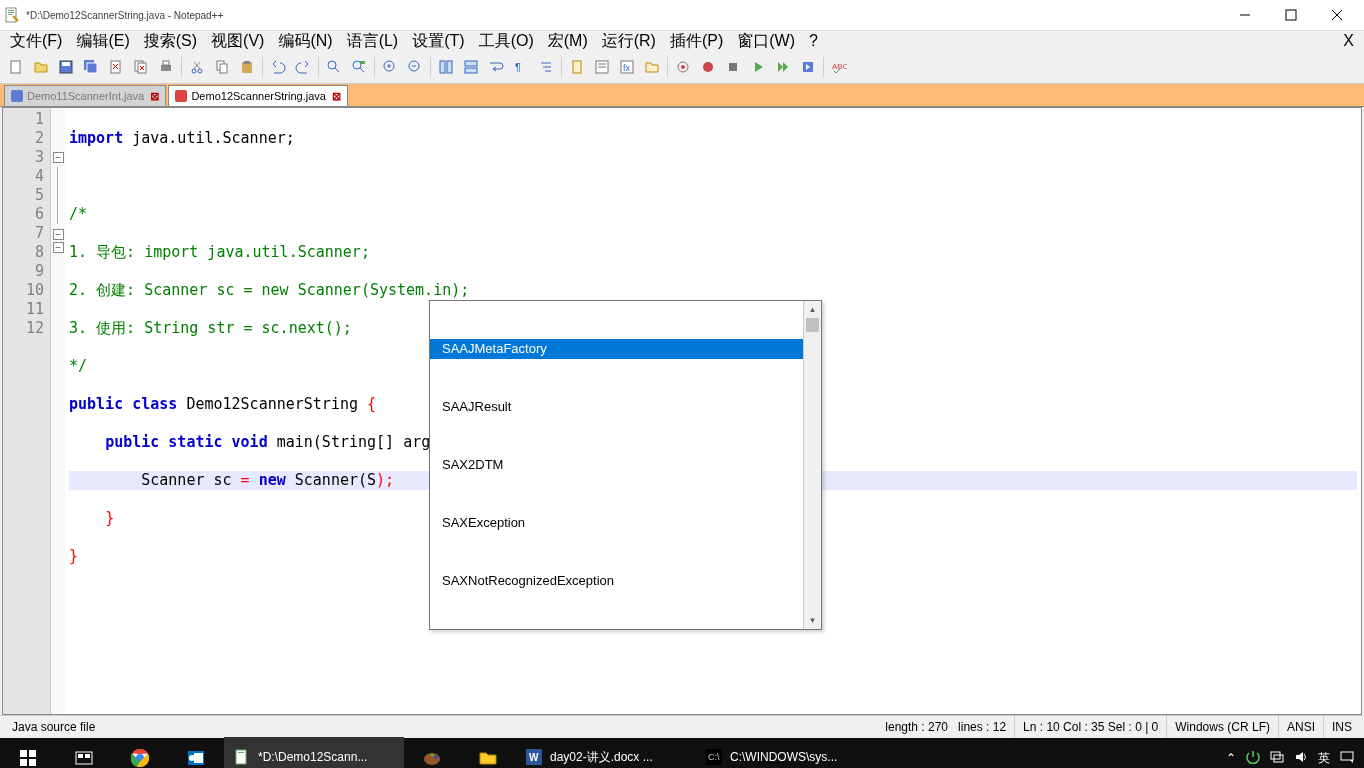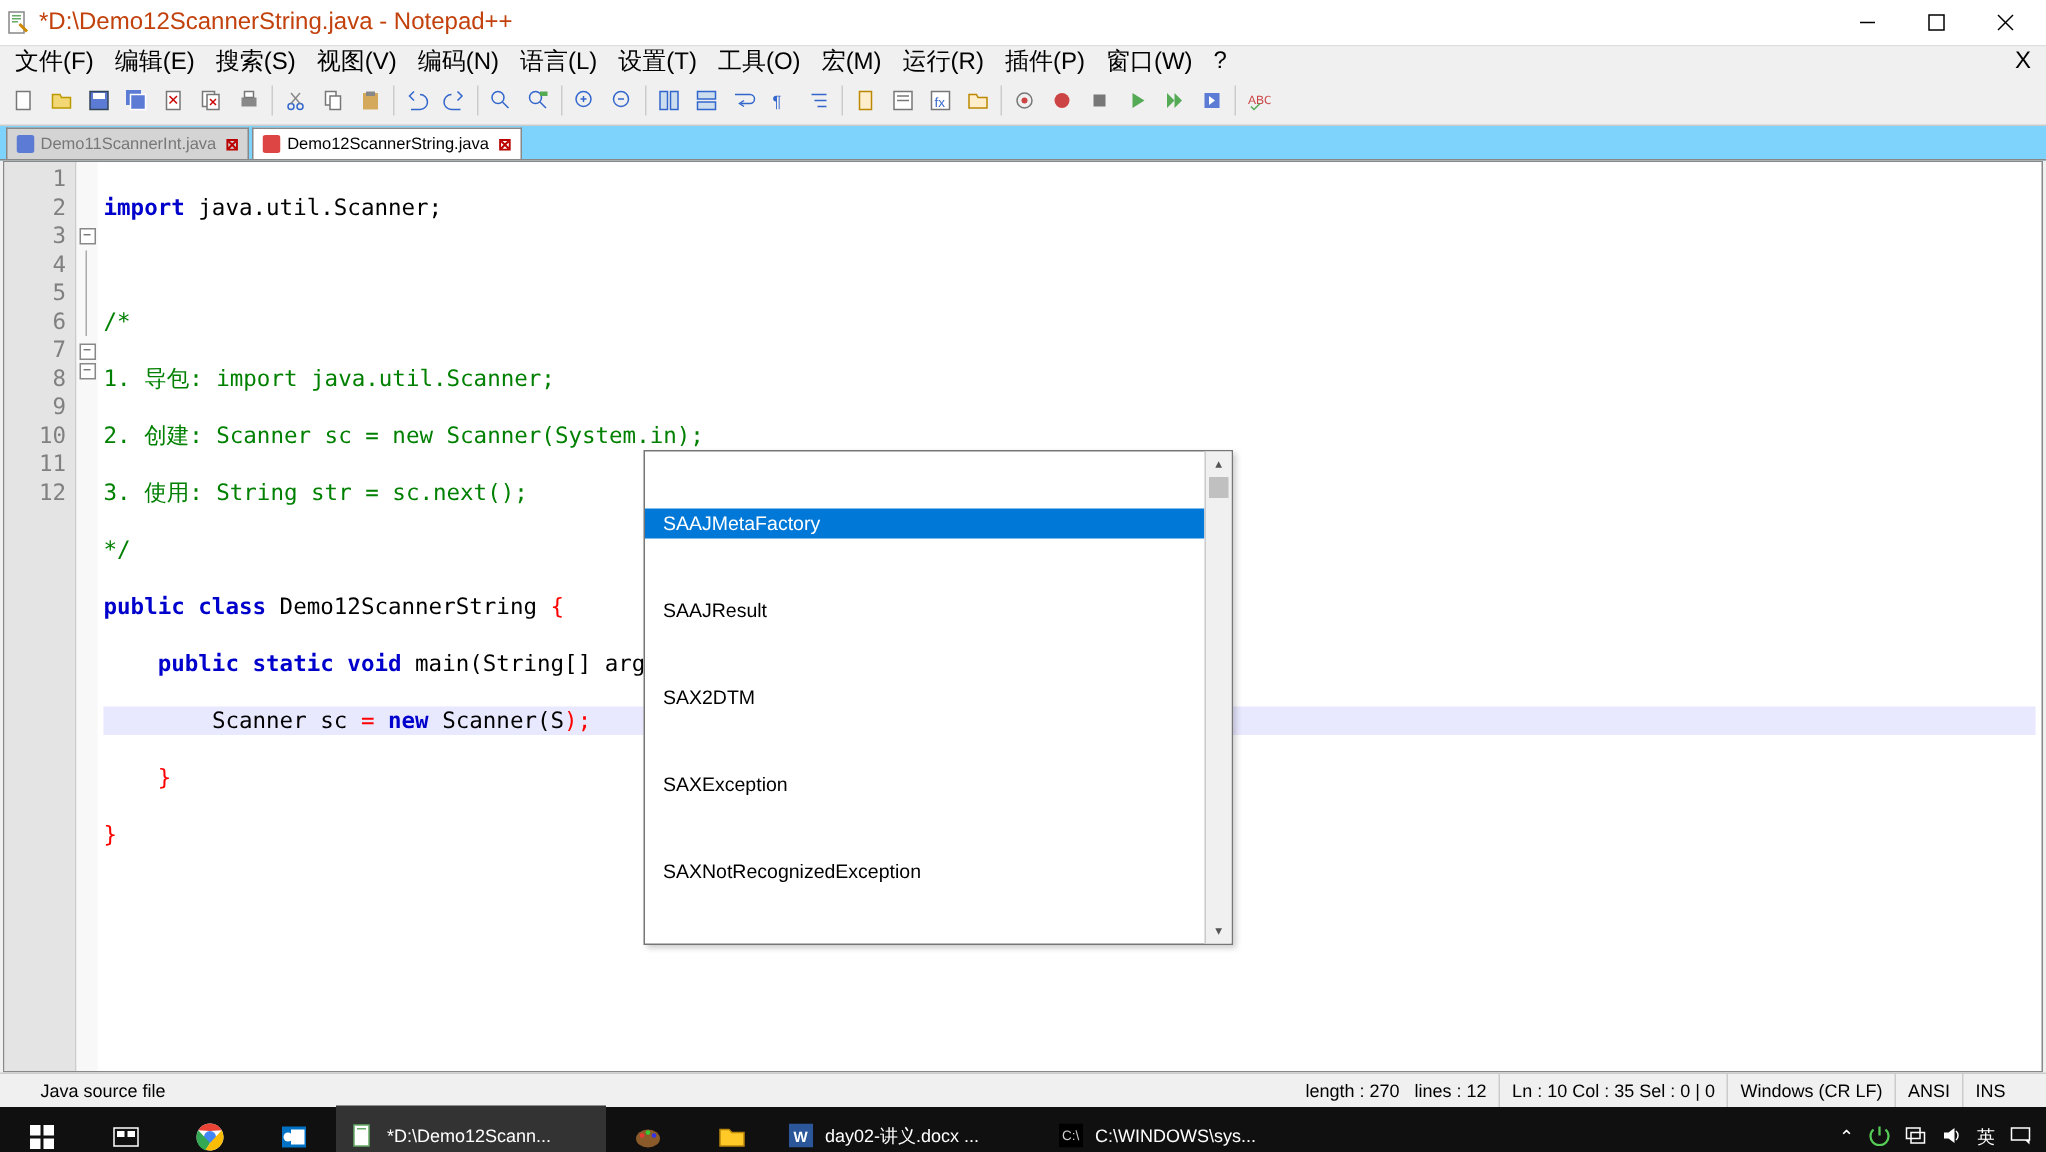"*D:\Demo12ScannerString.java - Notepad++" .titlebar .title { color: #c2410c -> #404040; font-size: 16px -> 10px }
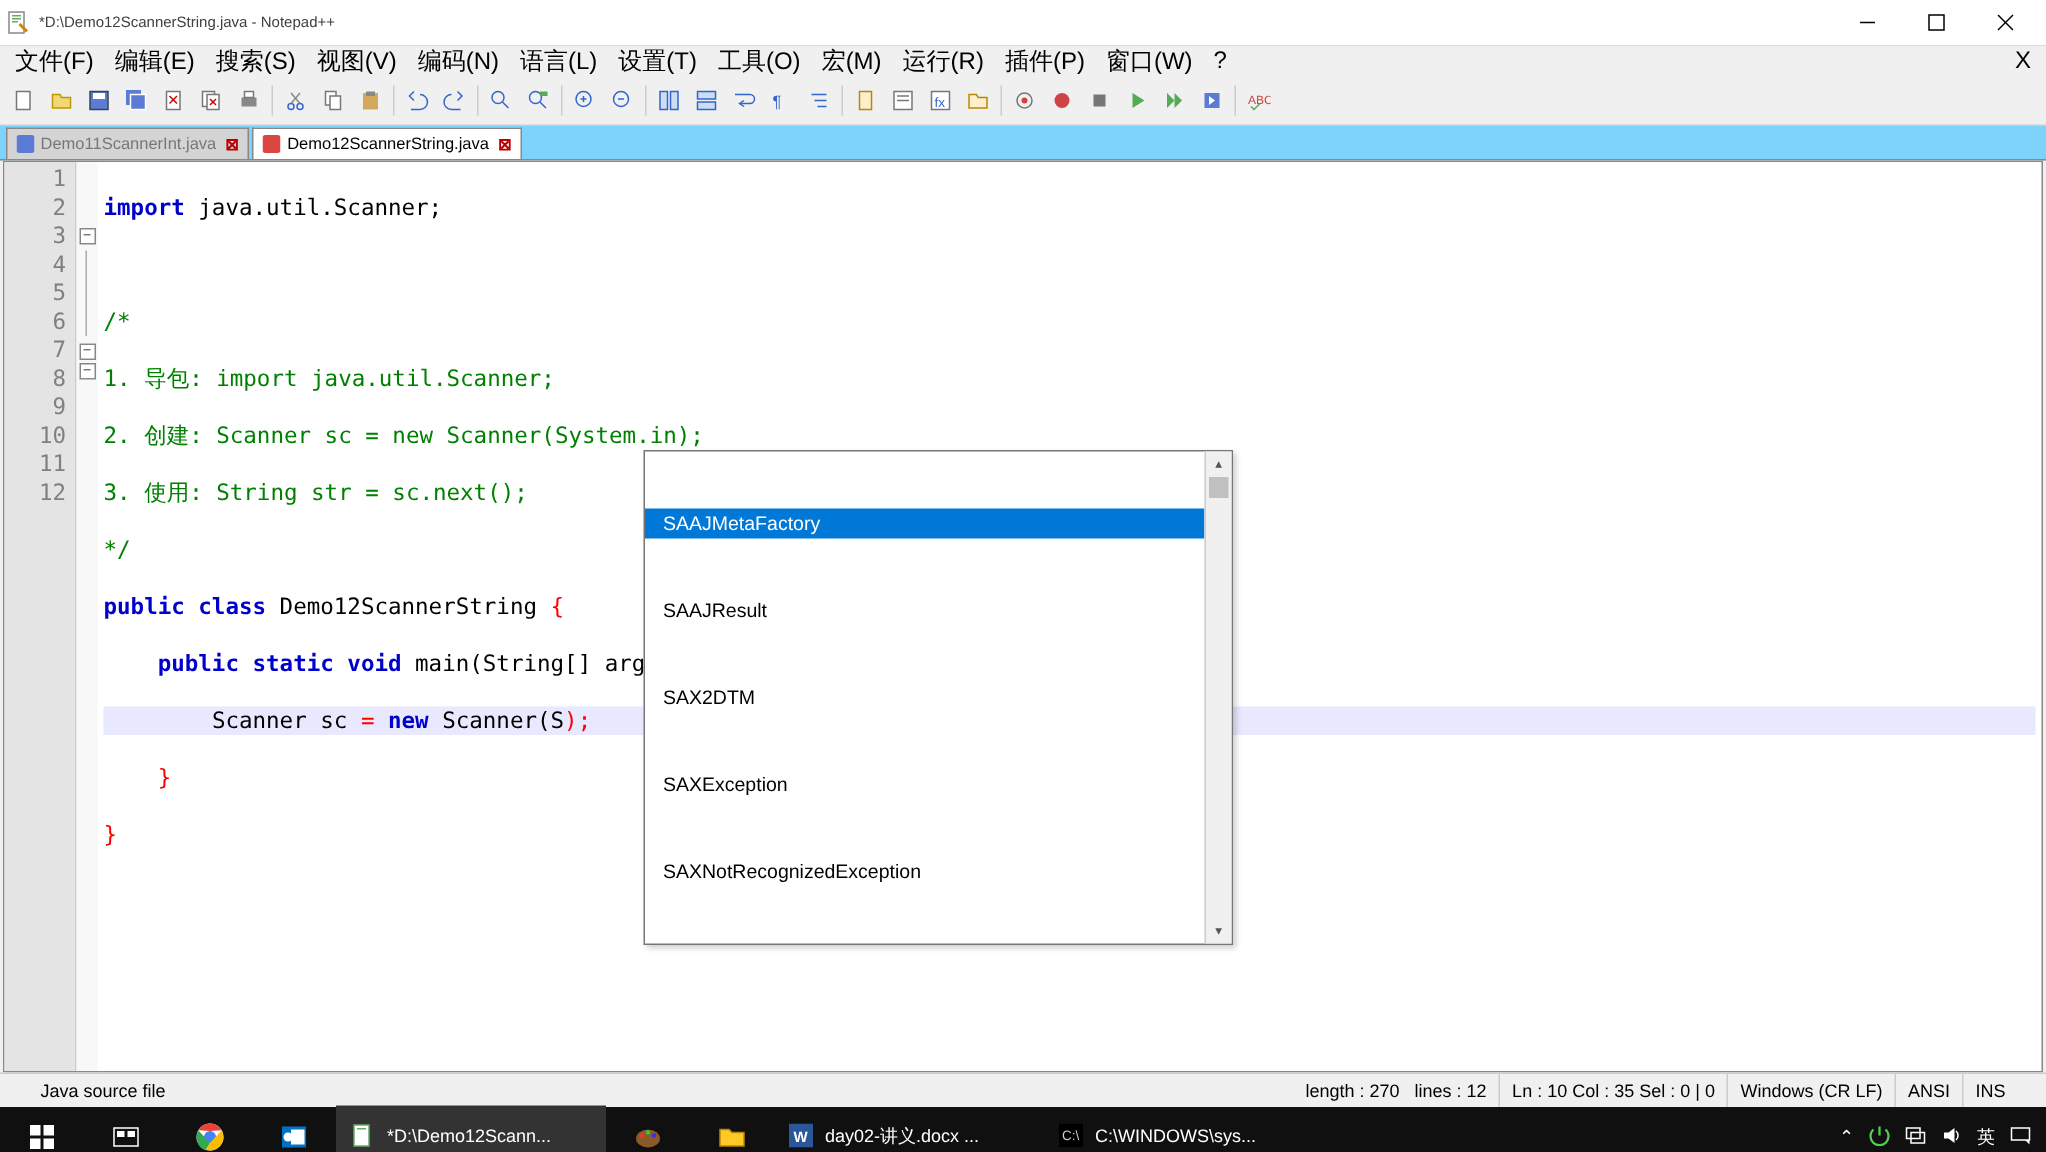"Demo11ScannerInt.java" .tabbar { background: #7dd3fc -> #fdba74 }
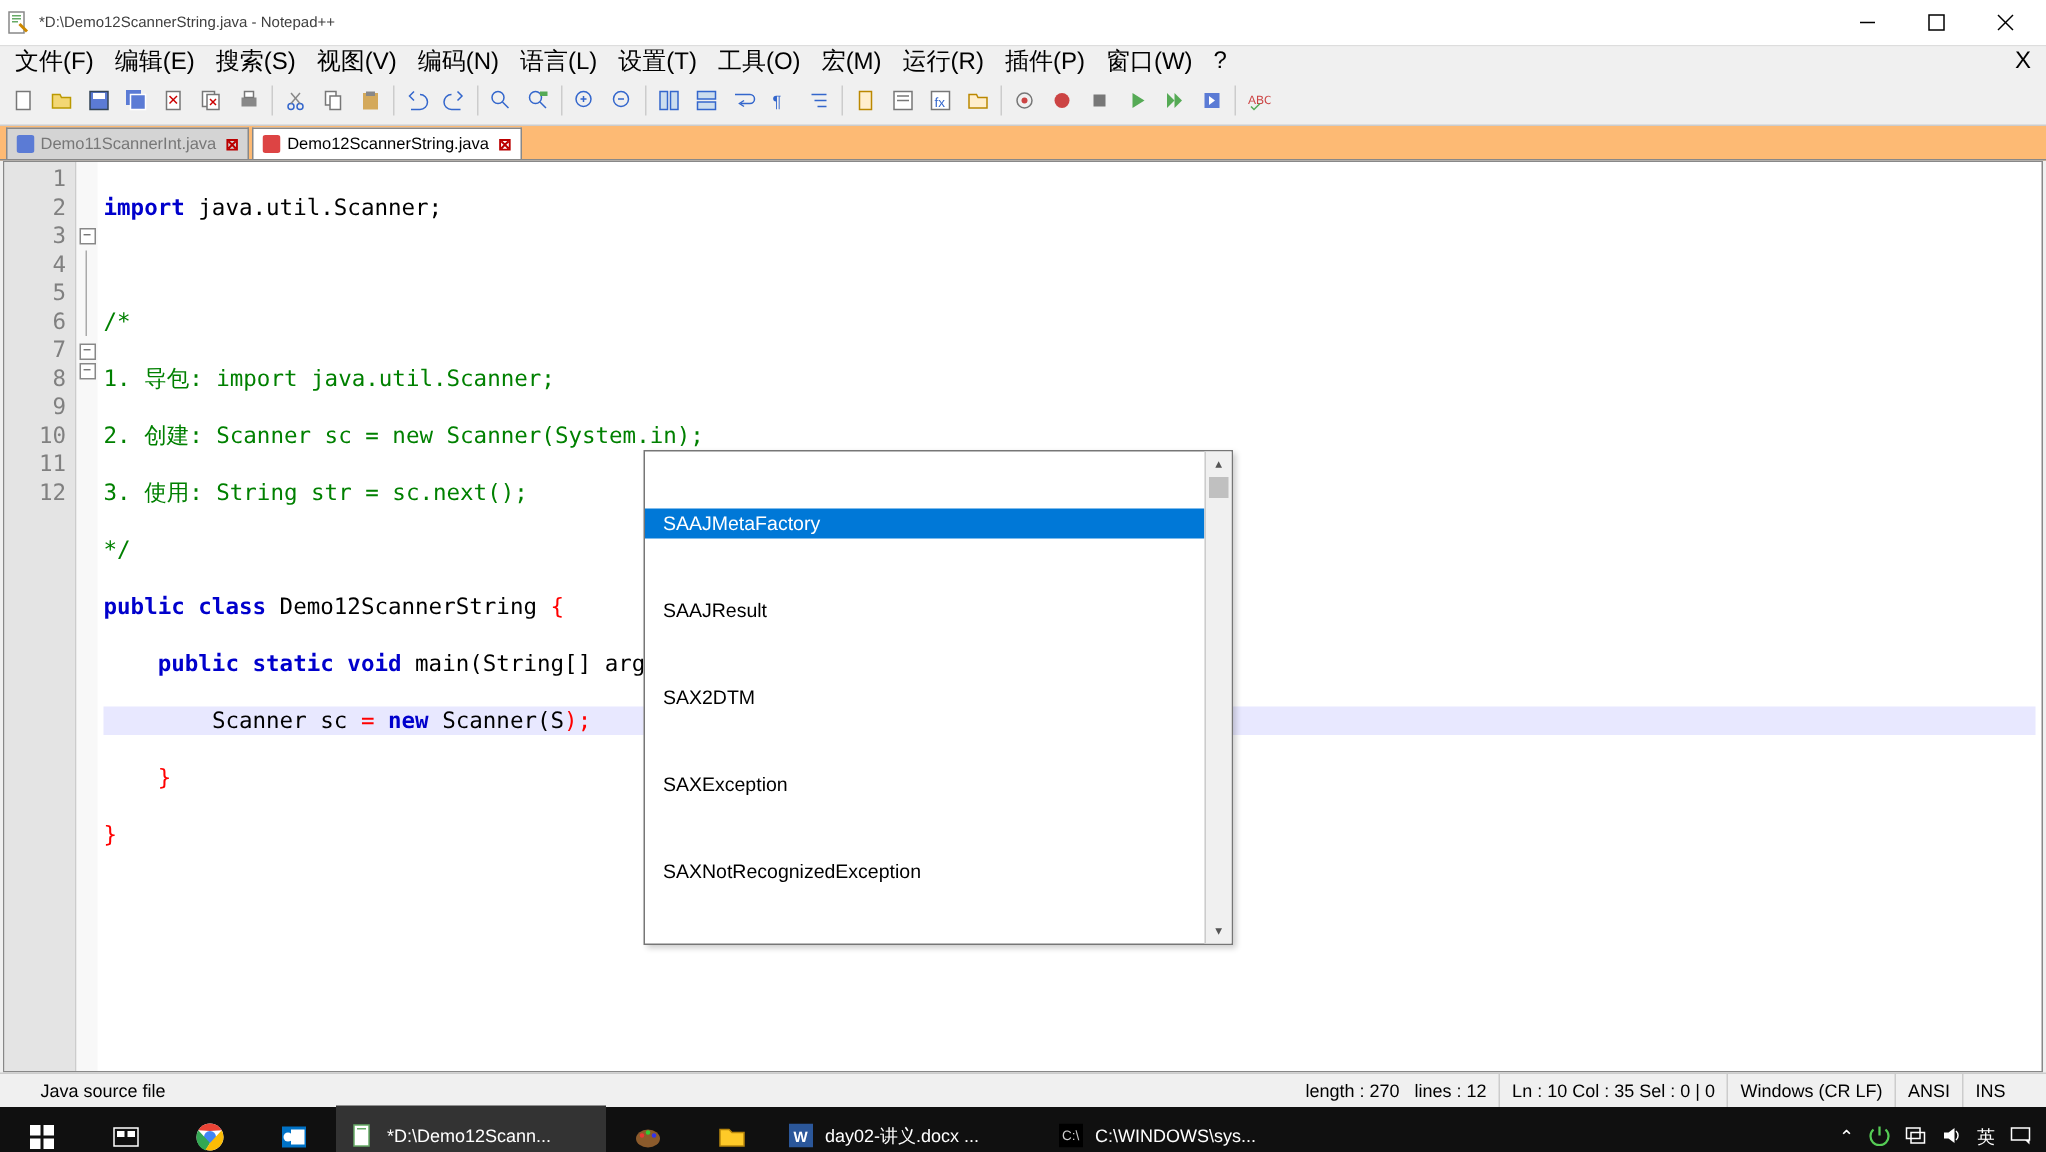"Java source file" .statusbar { padding: 0 19px -> 0 4px }
